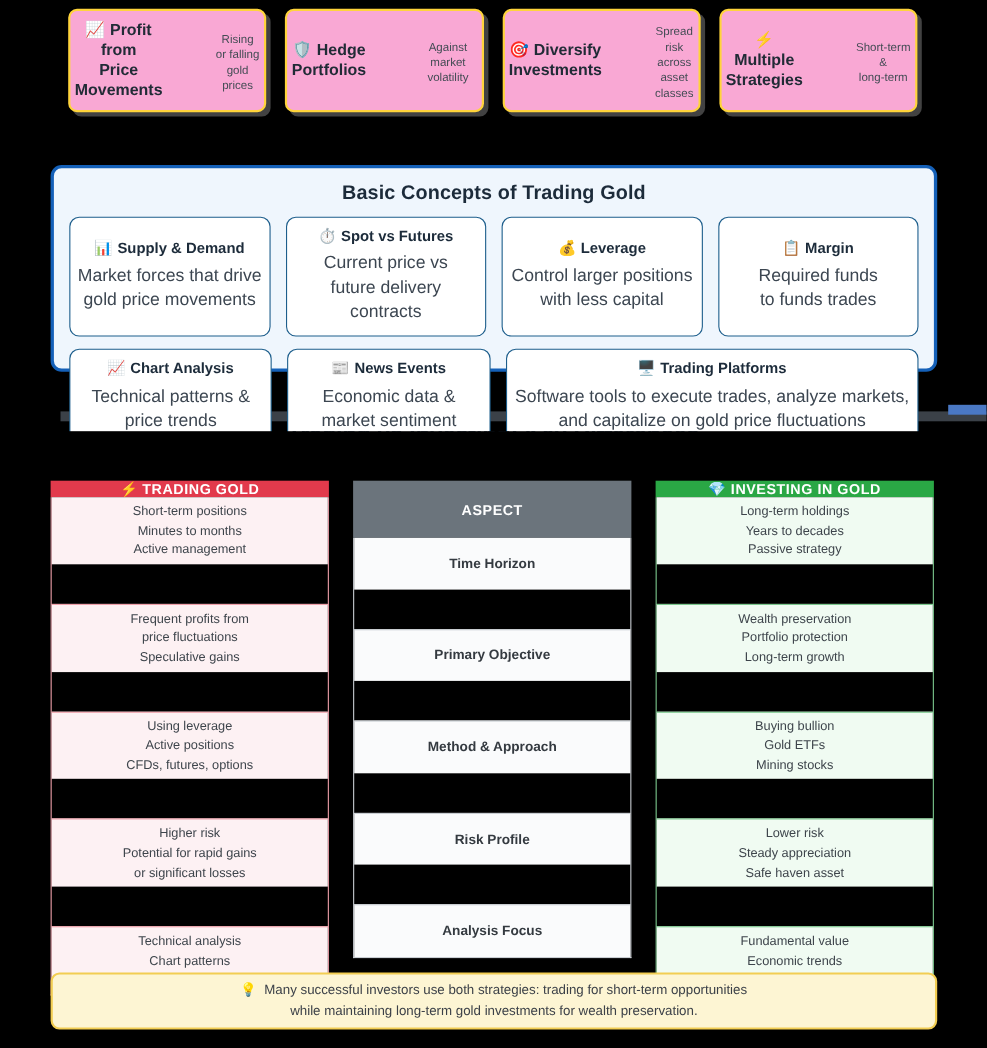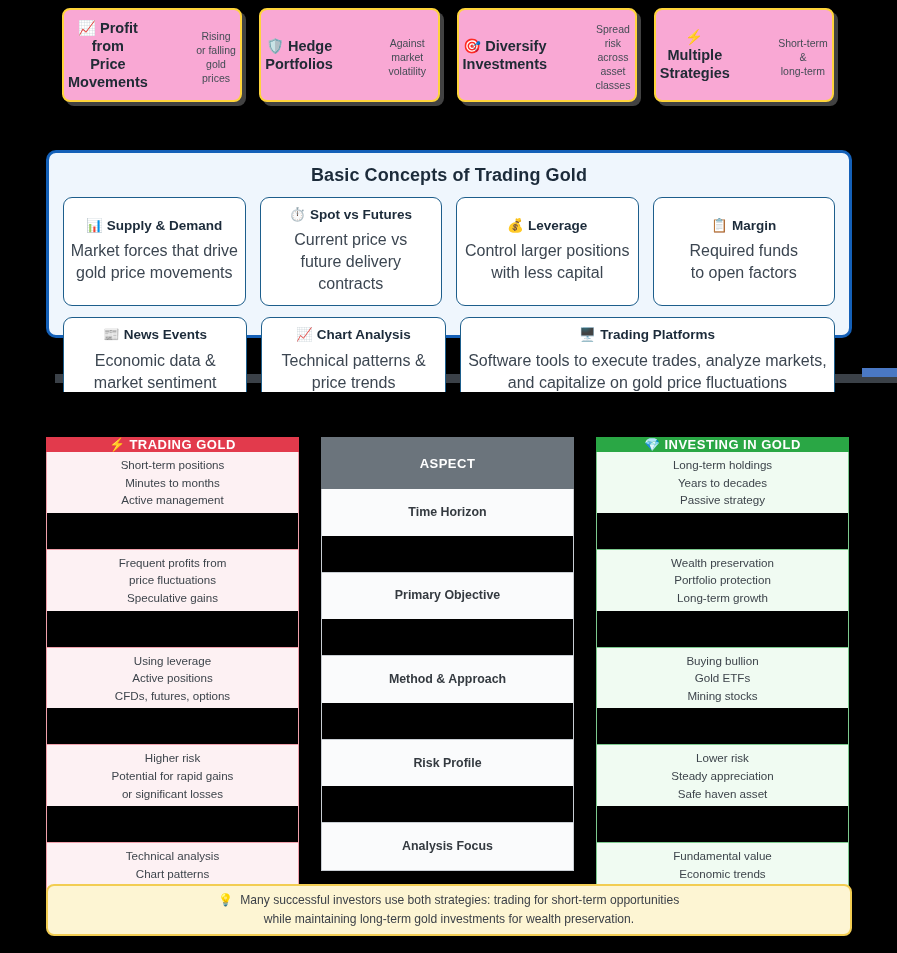"to open factors" span { text: open factors -> funds trades }
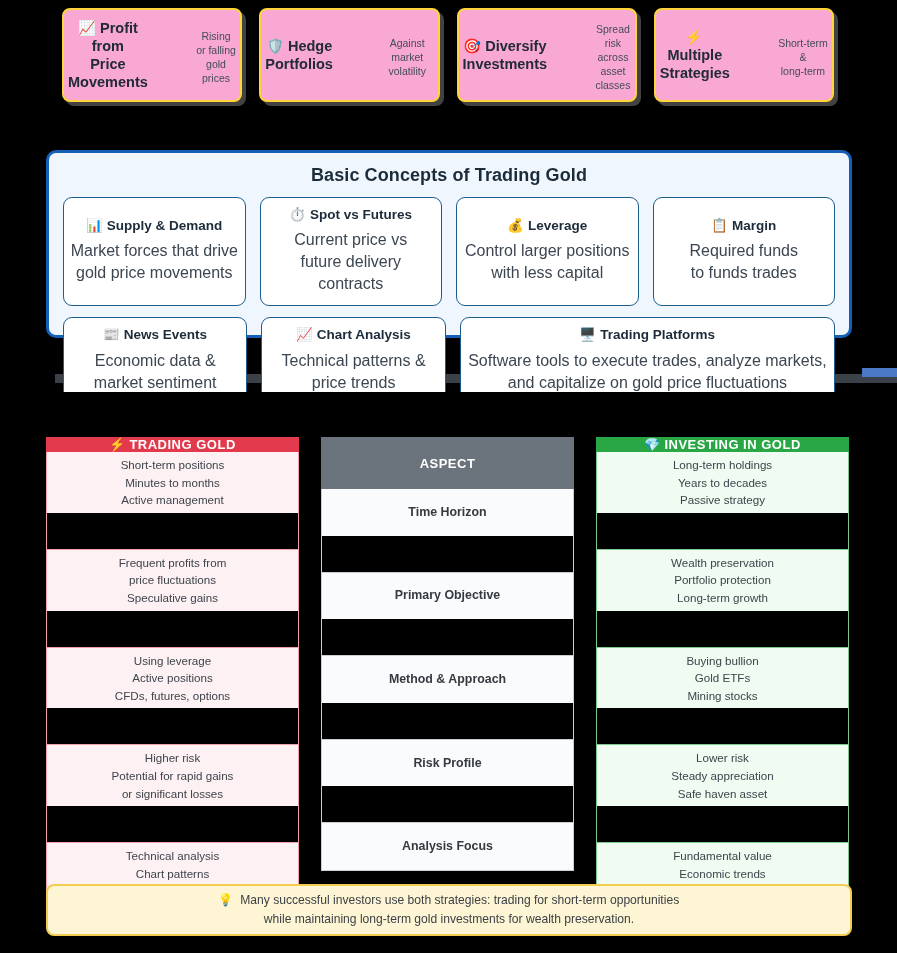"📰 News Events" div.concept-card { order: before "📈 Chart Analysis" -> after "📈 Chart Analysis" }
